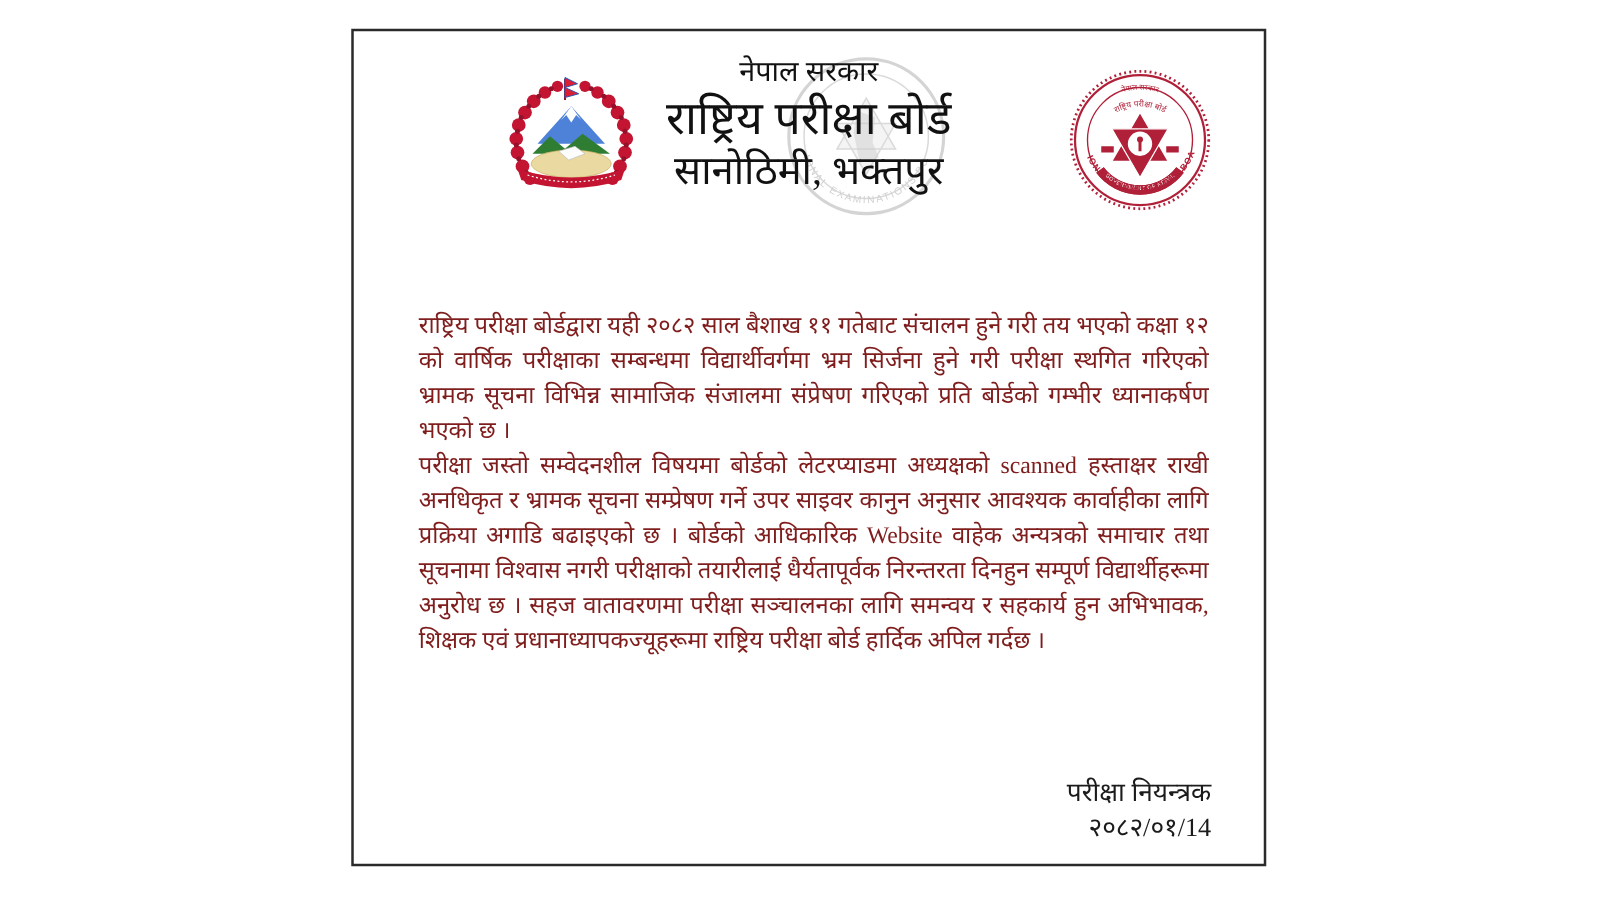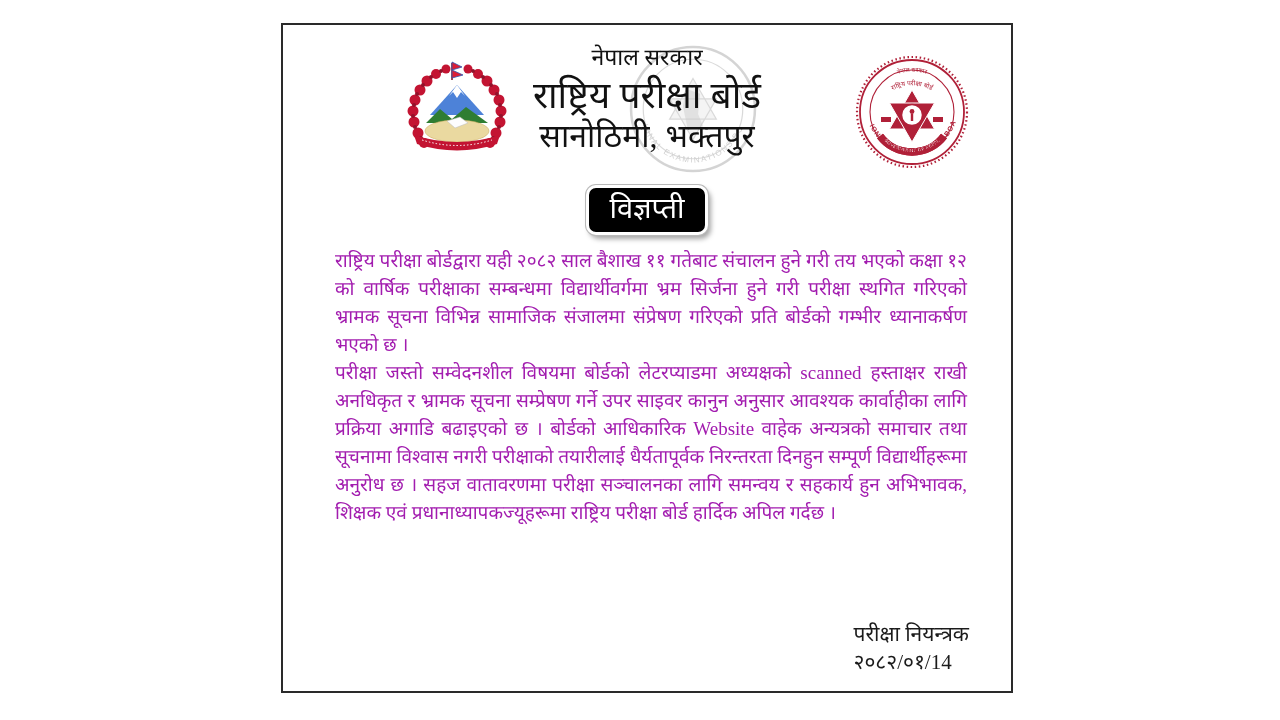"विज्ञप्ती" div.title-row { html: <div> <span>विज्ञप्ती</span> </div> -> none }
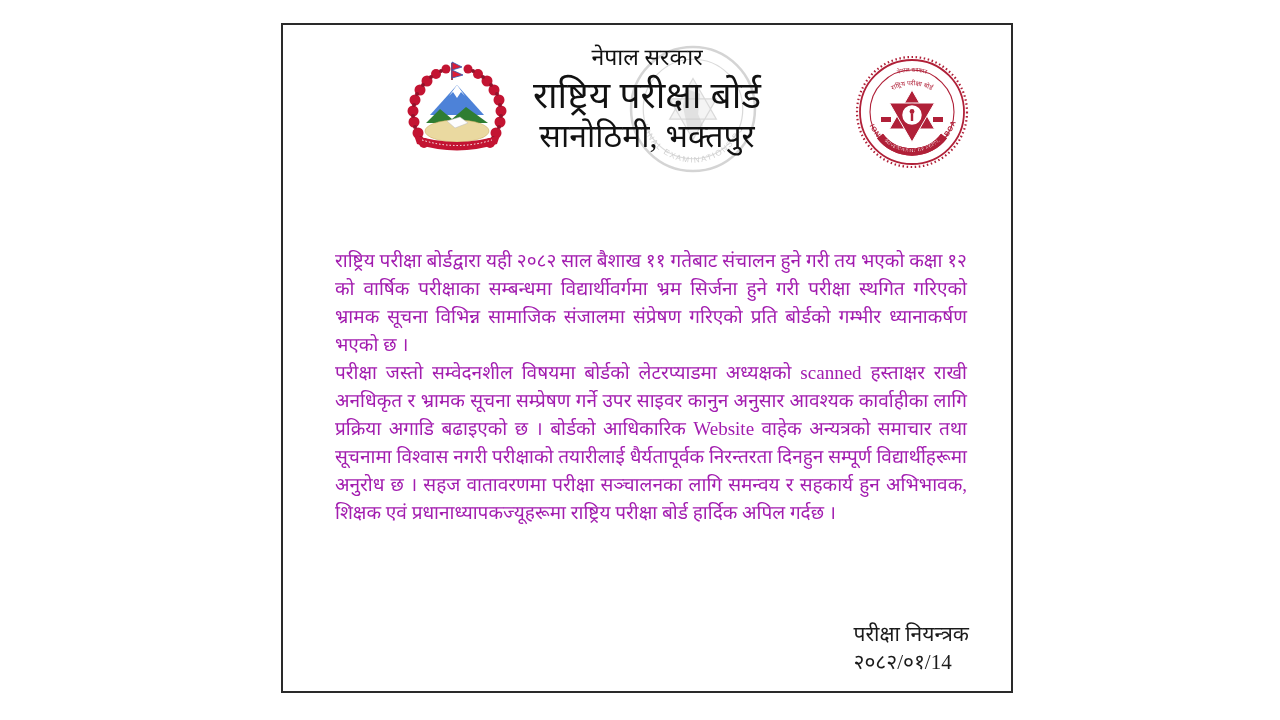"राष्ट्रिय परीक्षा बोर्डद्वारा यही २०८२" .body-text { color: #a21caf -> #7f1d1d }
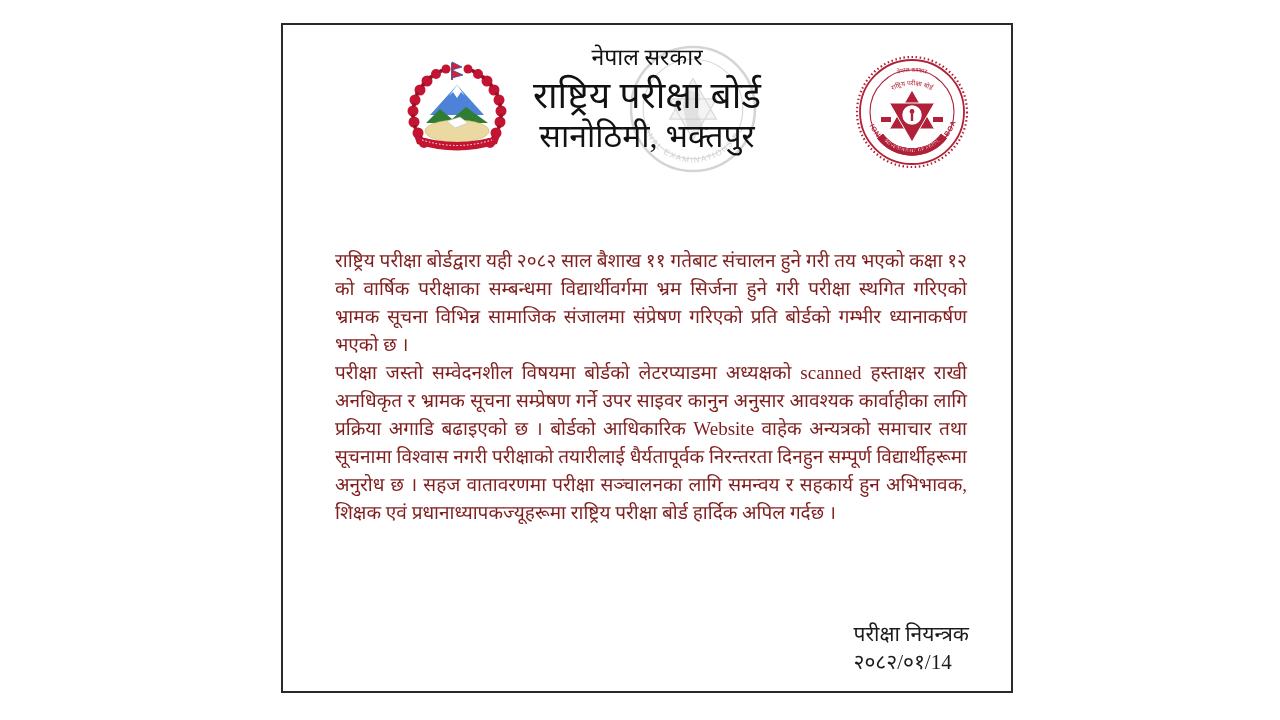"परीक्षा नियन्त्रक" .signature { text-align: left -> right }
